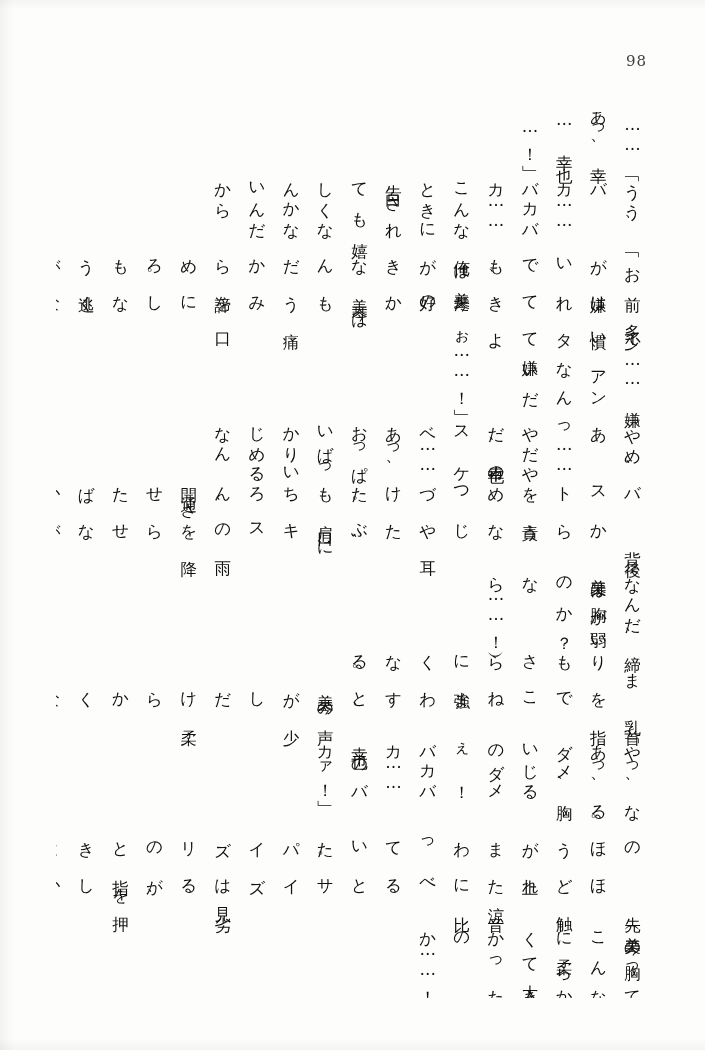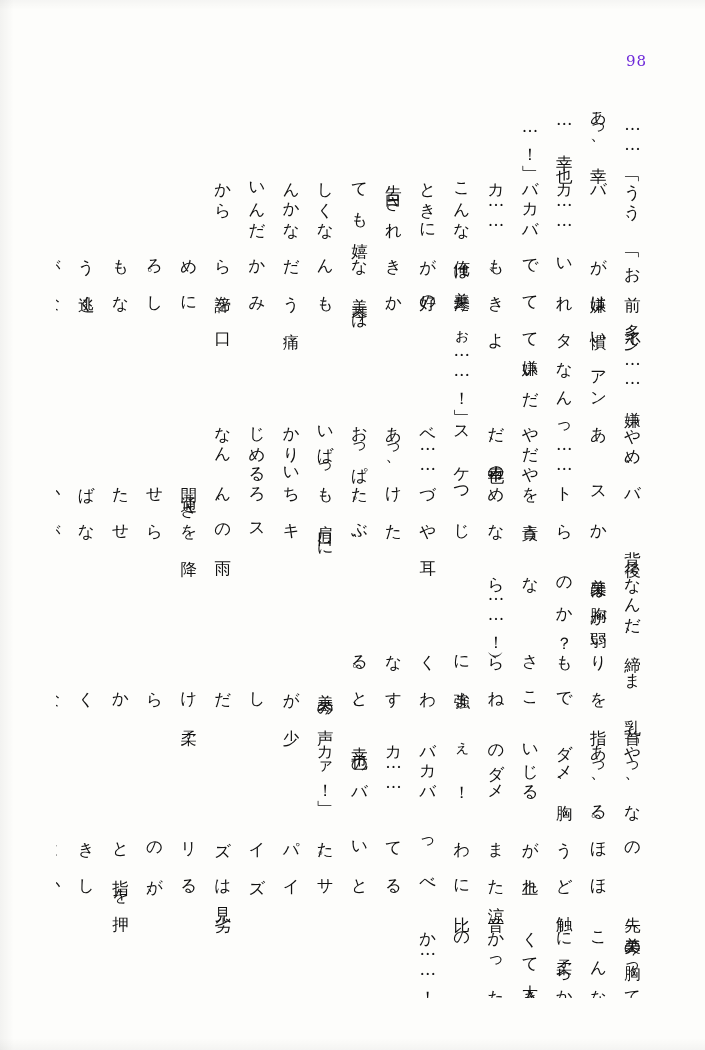"98" .page-number { color: #6d28d9 -> #404040 }
